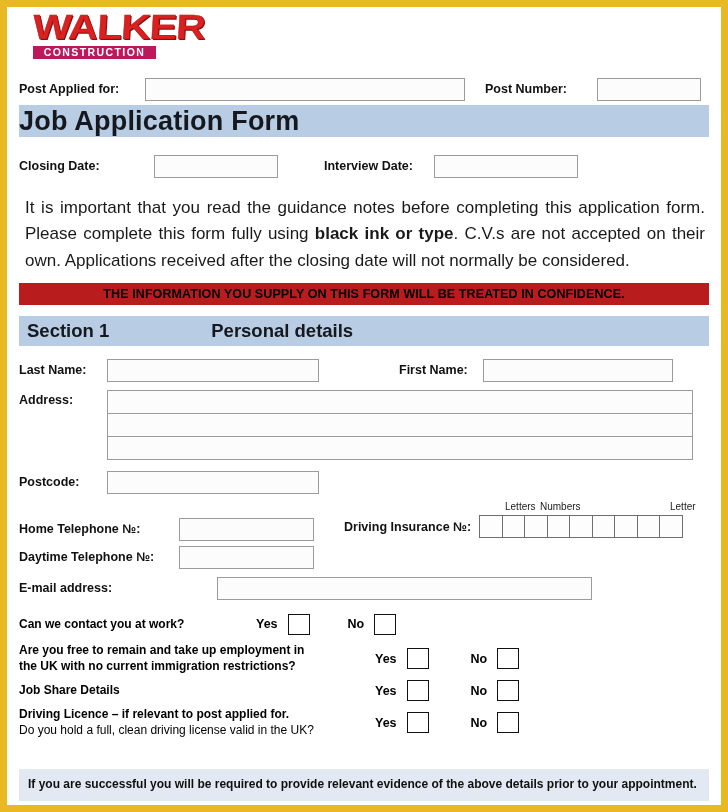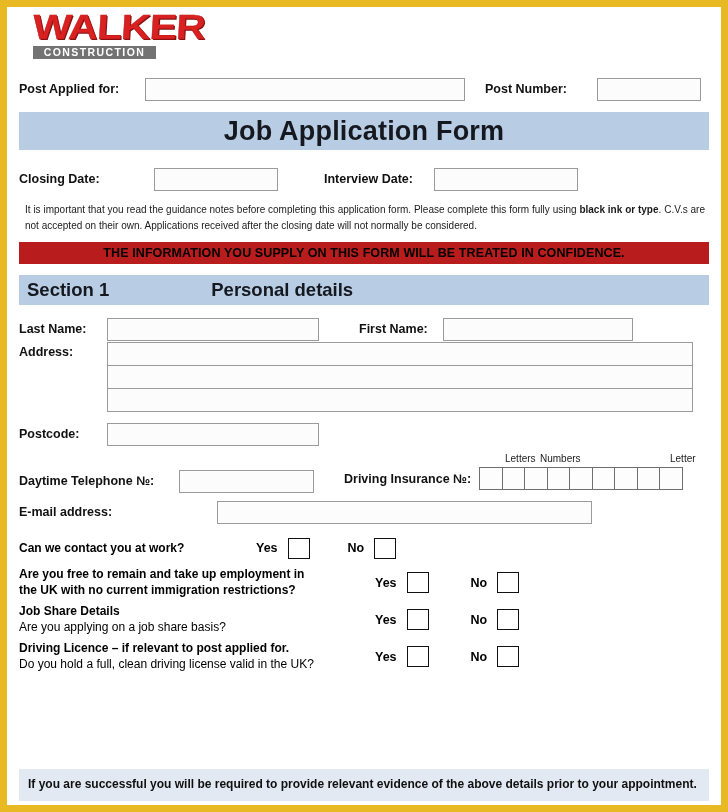"CONSTRUCTION" .logo-sub { background: #737373 -> #be185d }
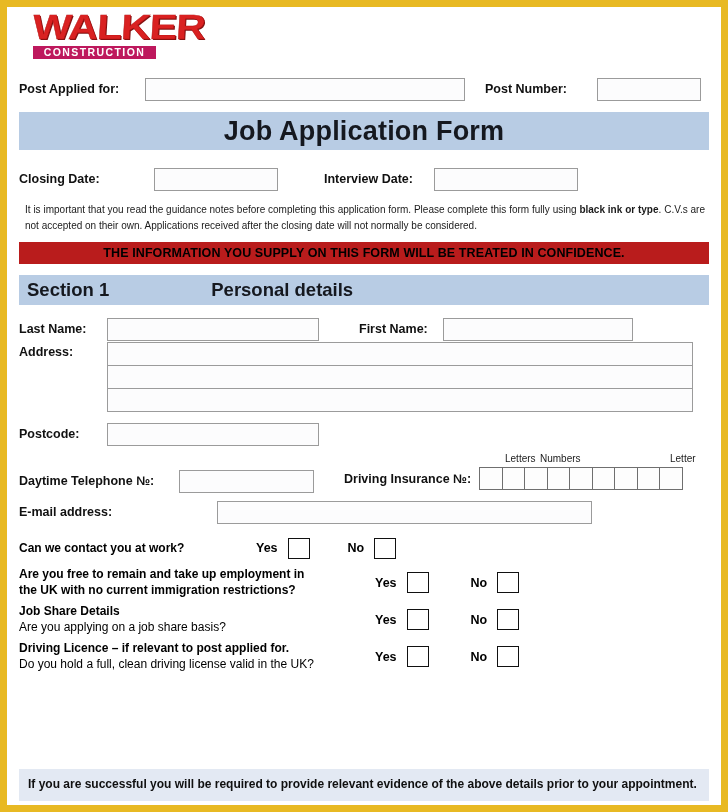"Job Application Form" .title-banner { height: 38px -> 32px; justify-content: center -> none; margin-top: 7px -> none }
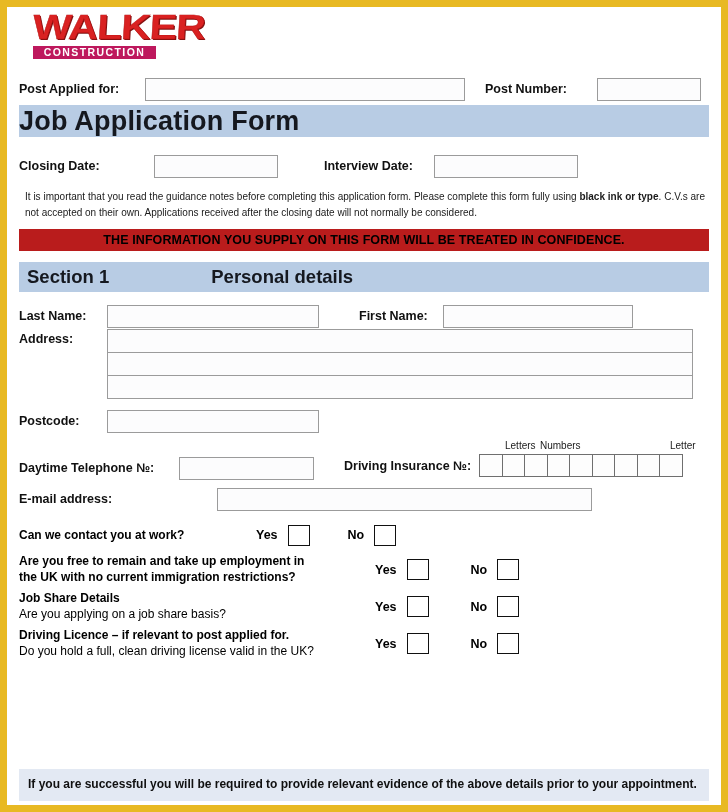"It is important that you" .instructions { font-size: 10px -> 17px; margin-top: 8px -> 14px }
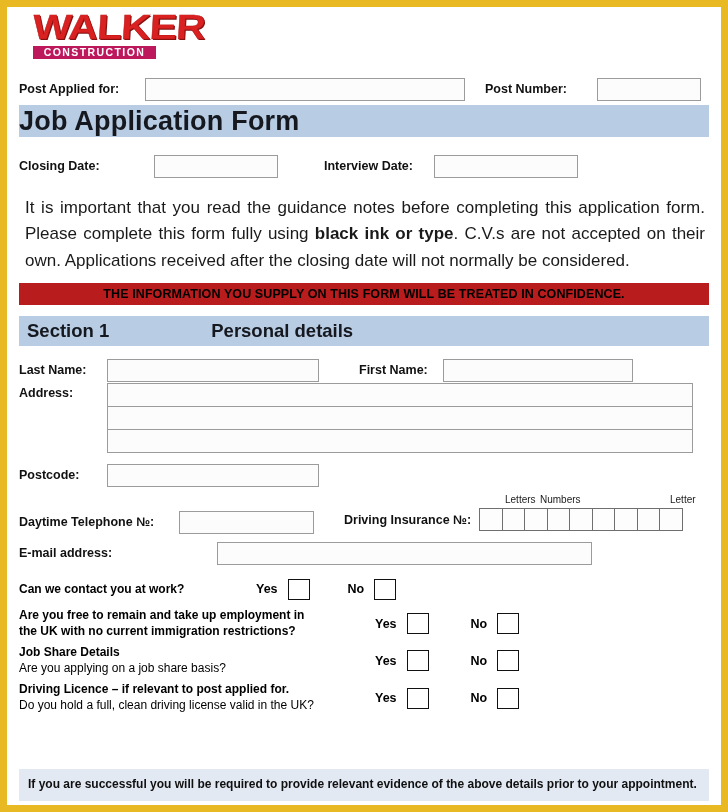"First Name:" .firstname-lbl { margin-left: 40px -> 80px }
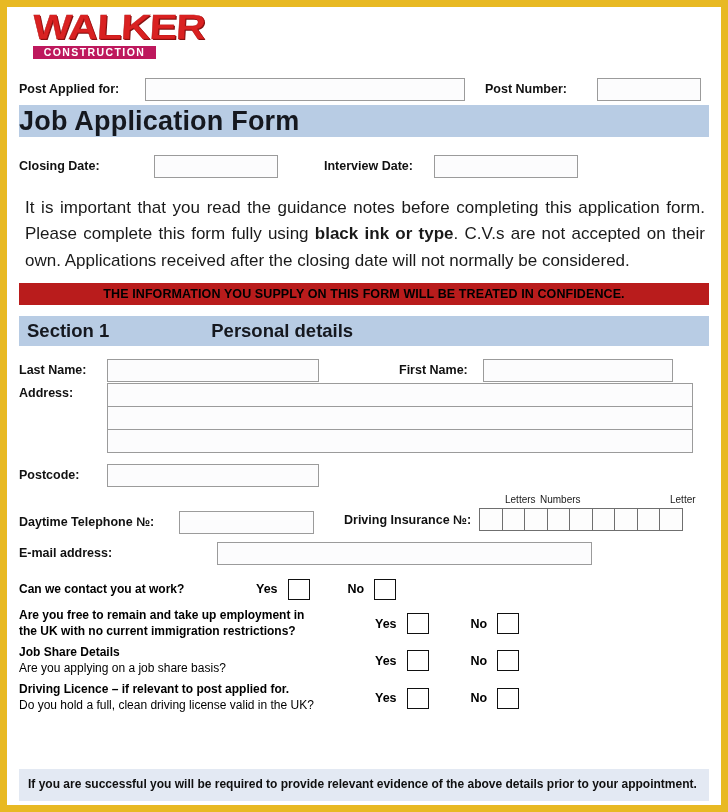"Address:" .addr-row { margin-top: none -> 7px }
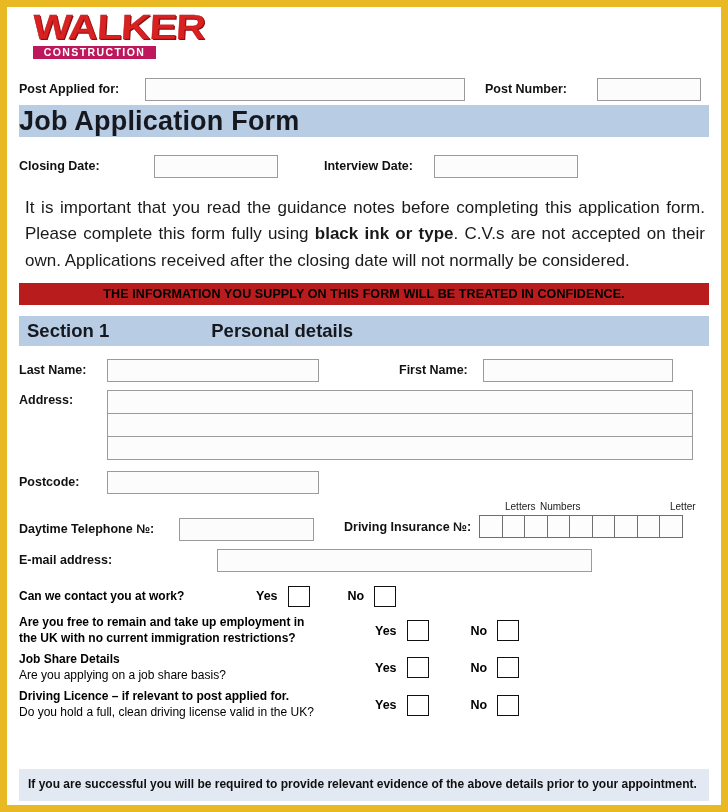"Home Telephone №:" div.phone-row { html: none -> <div> <span>Home Telephone №:</span> <div></div> </div> }
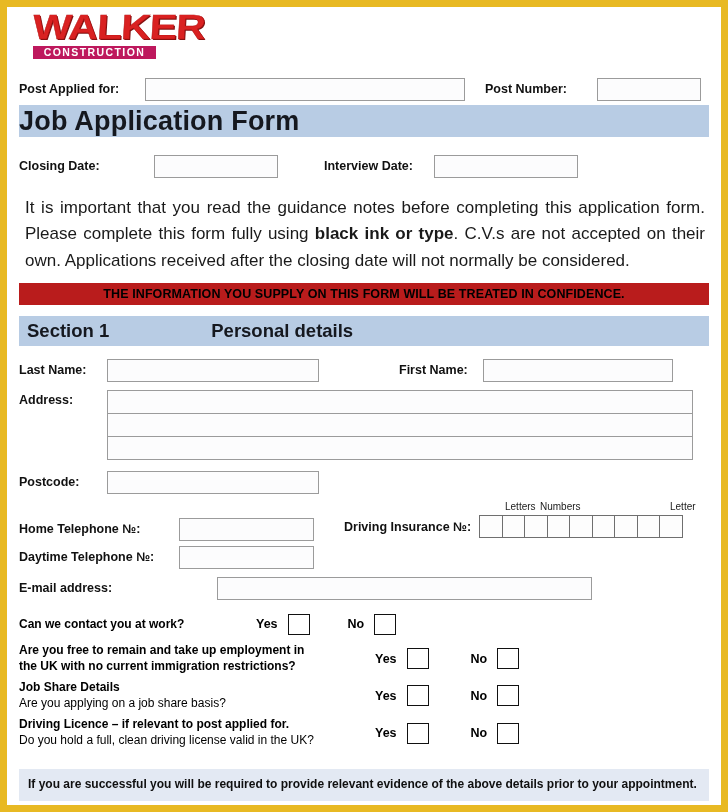"Are you applying on a" span { html: <span>Are you applying on a job share basis?</span> -> none }
